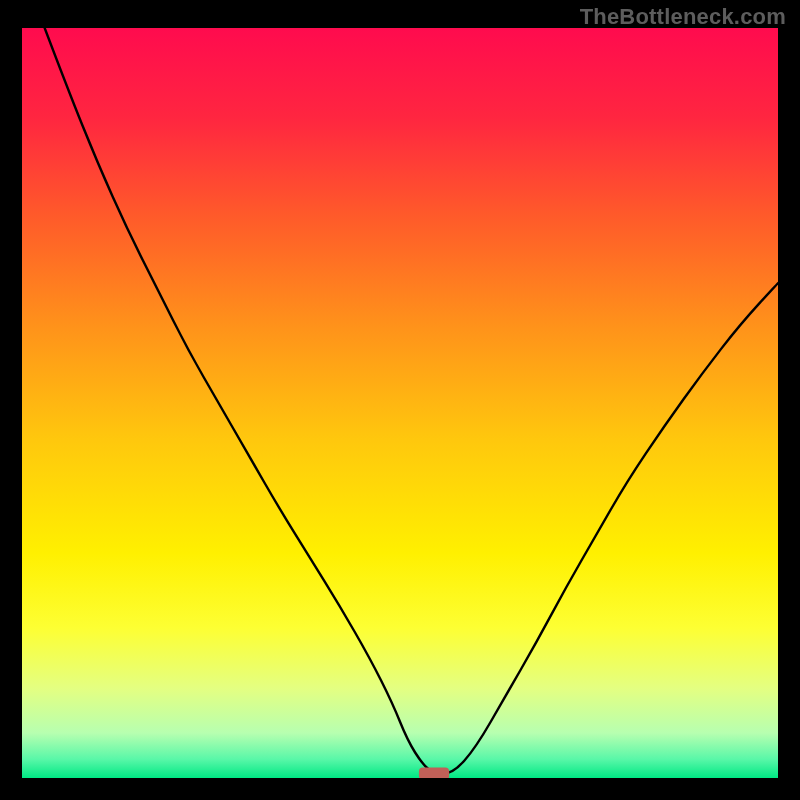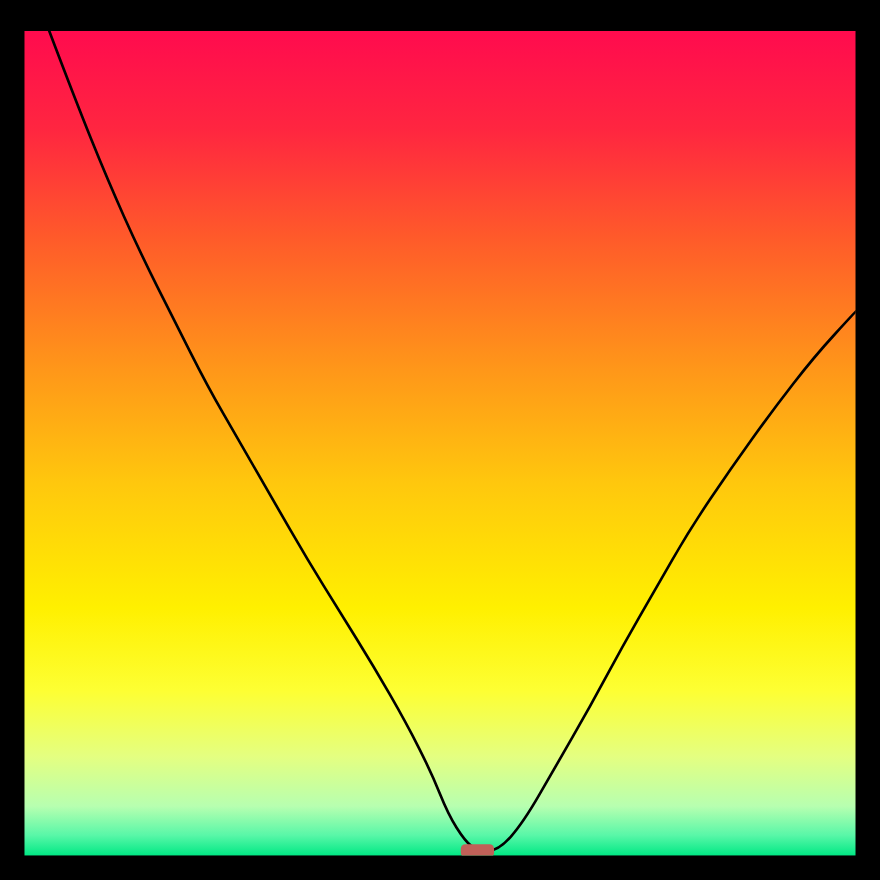"TheBottleneck.com" div.watermark { html: none -> <div>TheBottleneck.com</div> }
